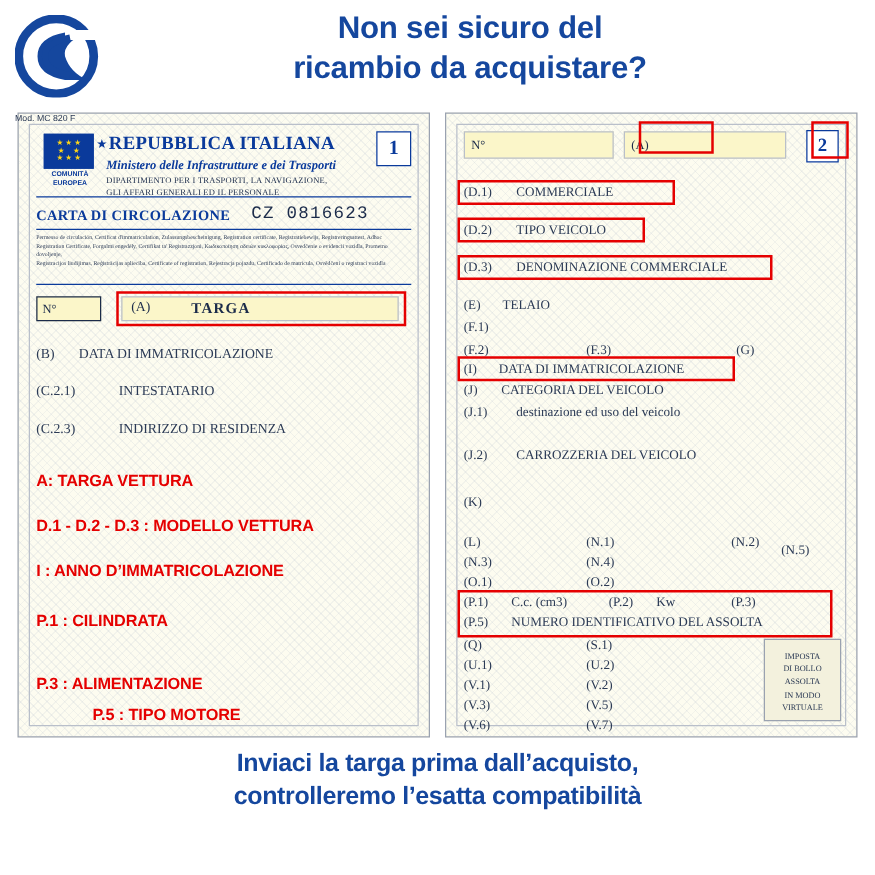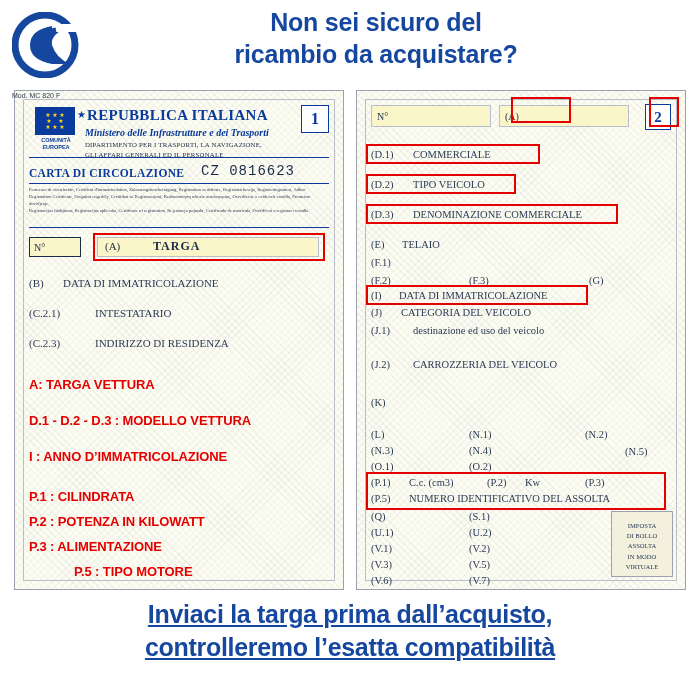"(N.5)" div.f { top: 355px -> 344px }
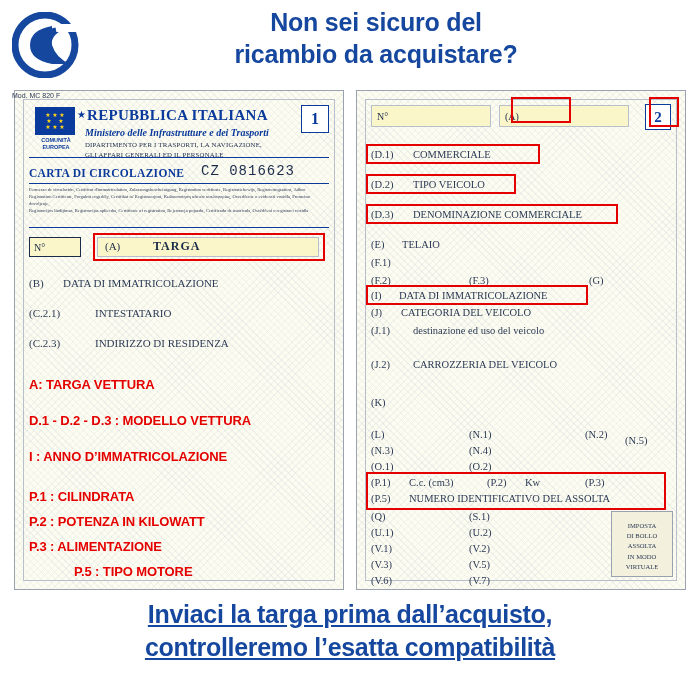"P.2 : POTENZA IN KILOWATT" div.redtext { html: <div>P.2 : POTENZA IN KILOWATT</div> -> none }
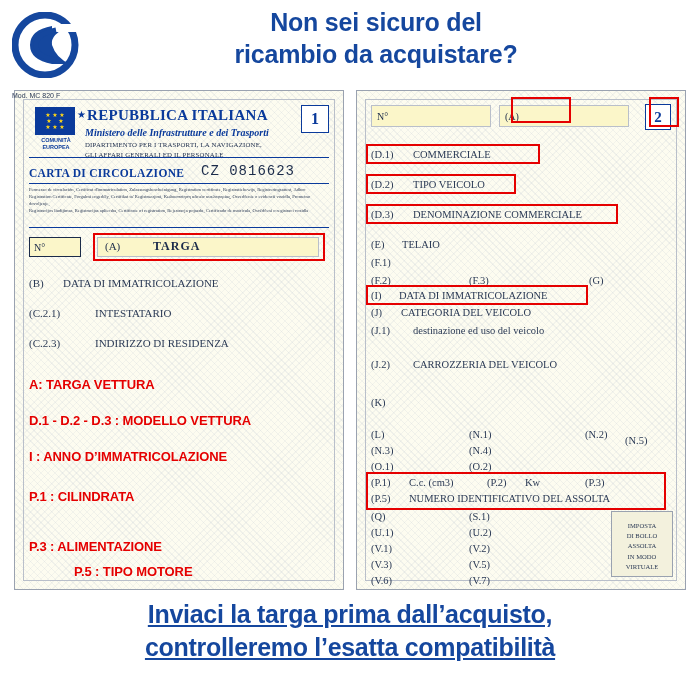"Inviaci la targa prima dall’acquisto," .footer { font-size: 25px -> 20px; text-decoration: underline -> none }
